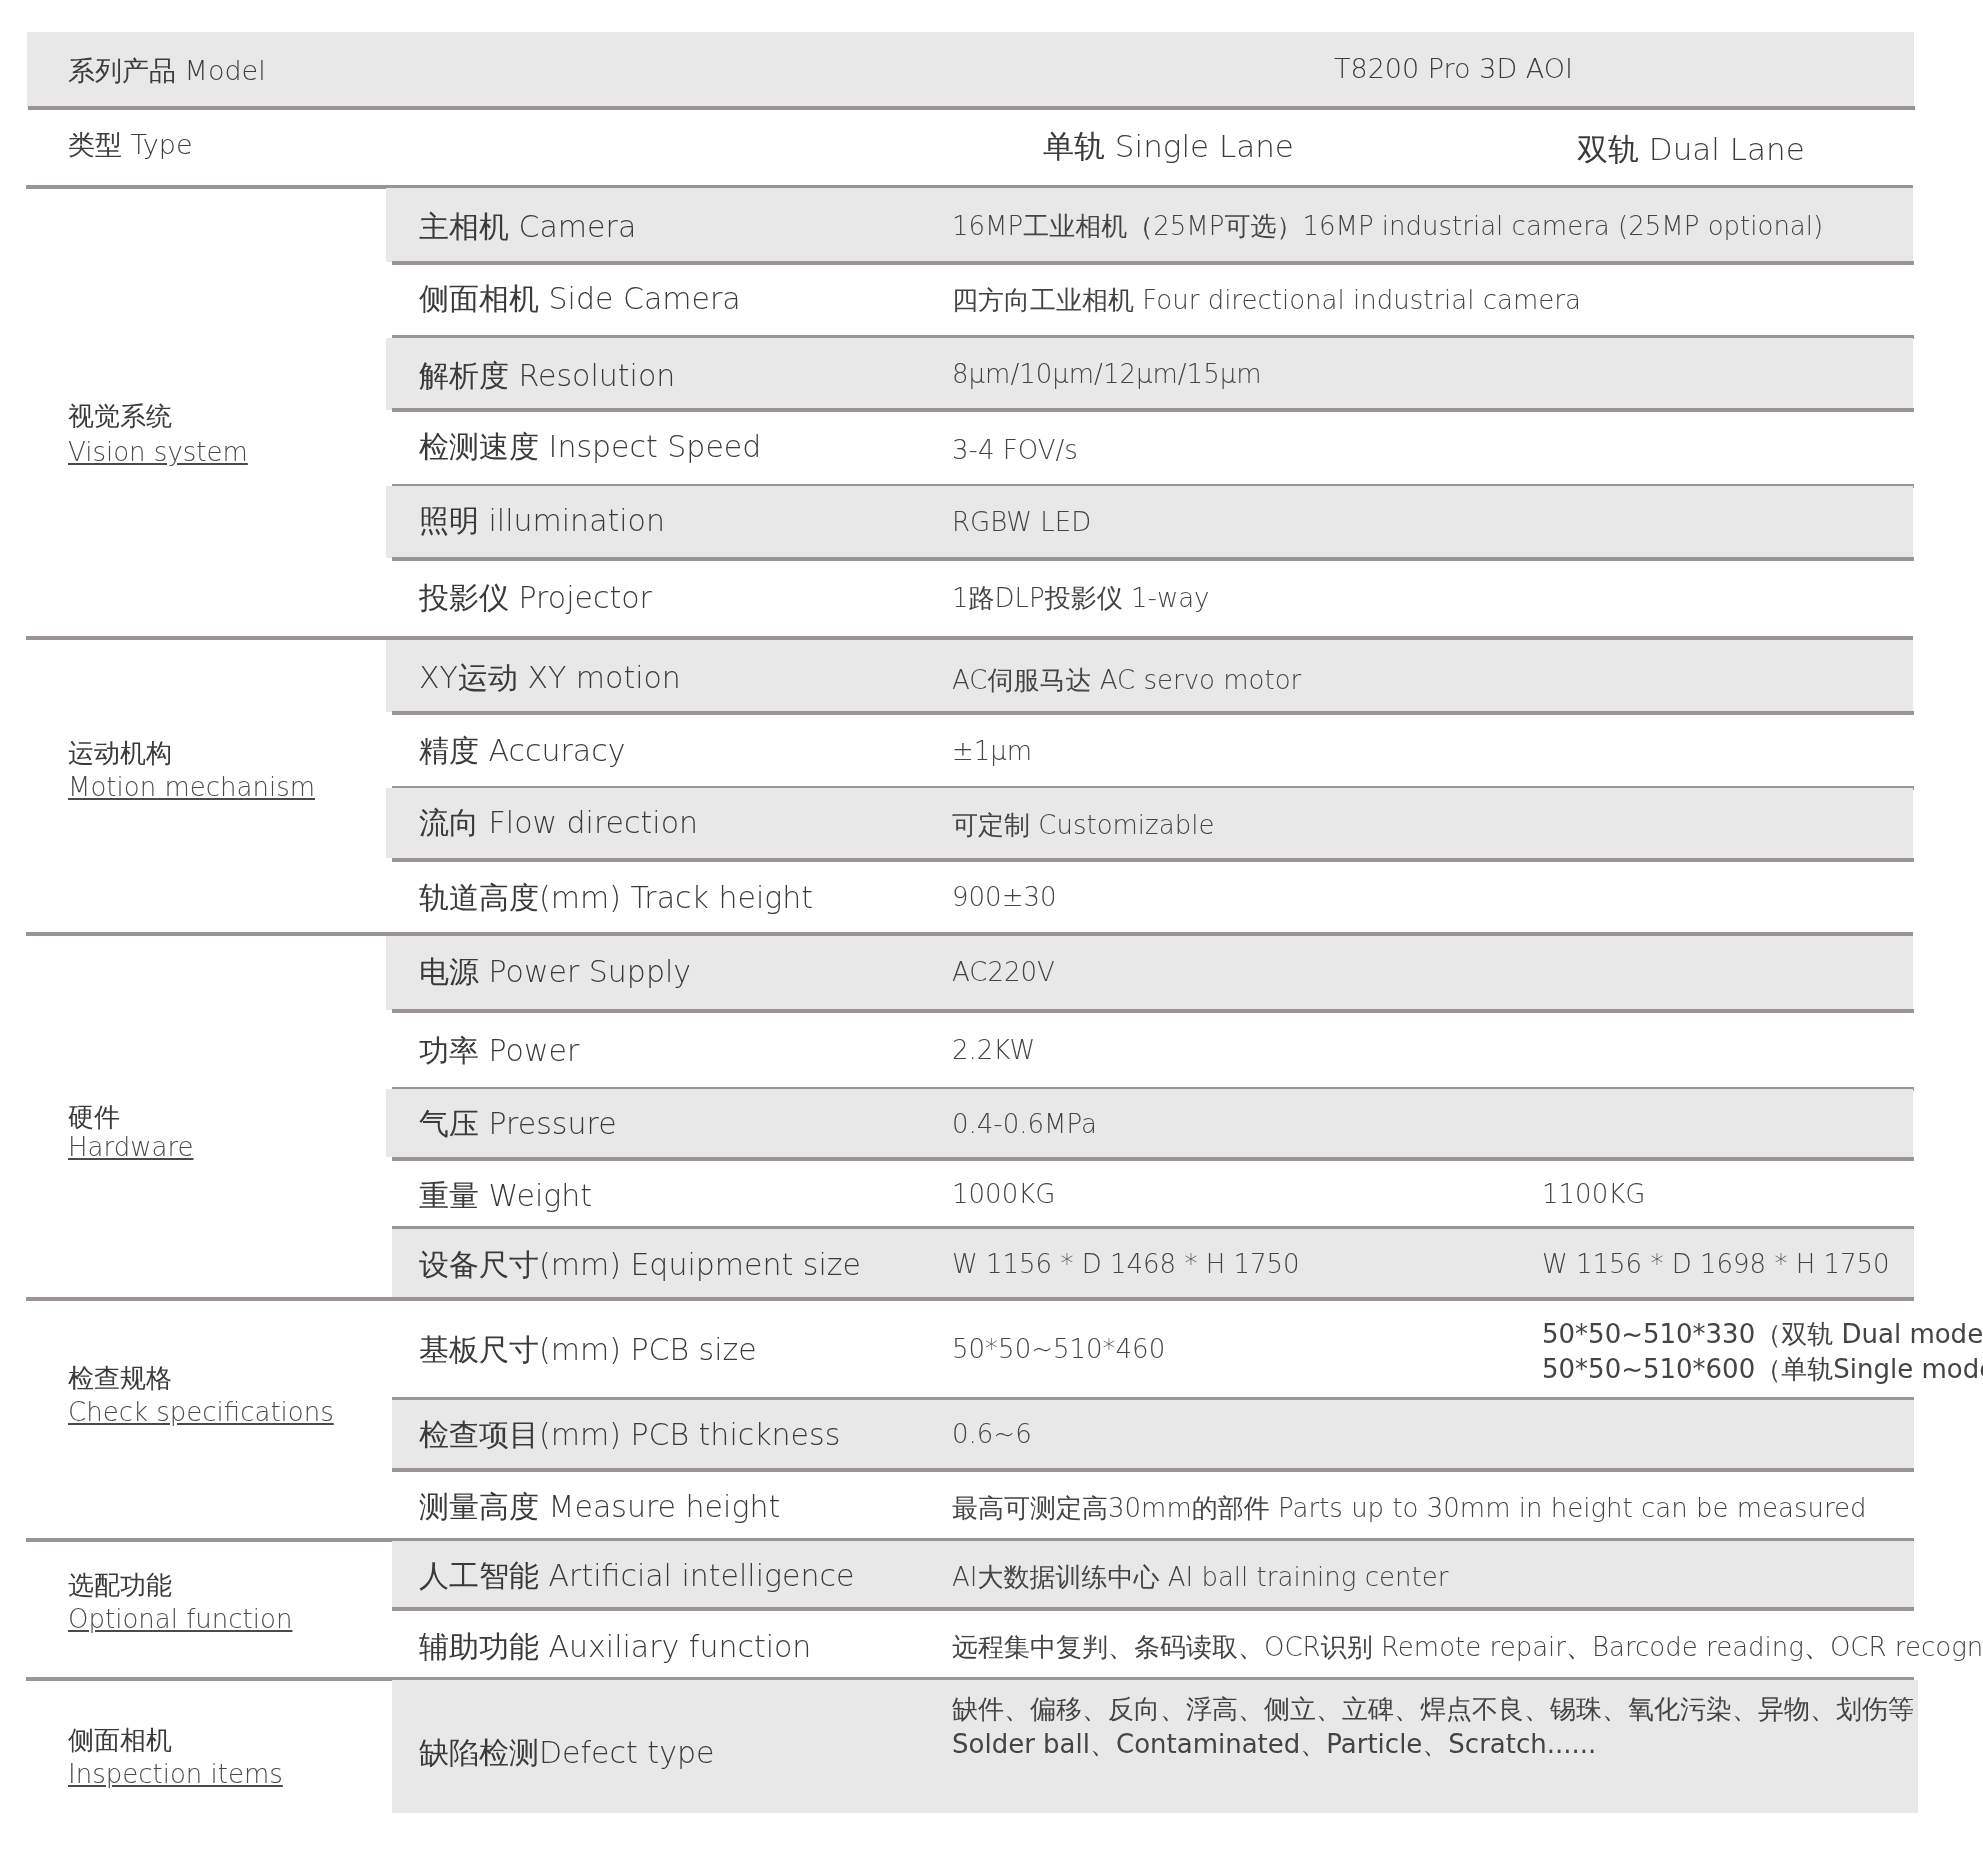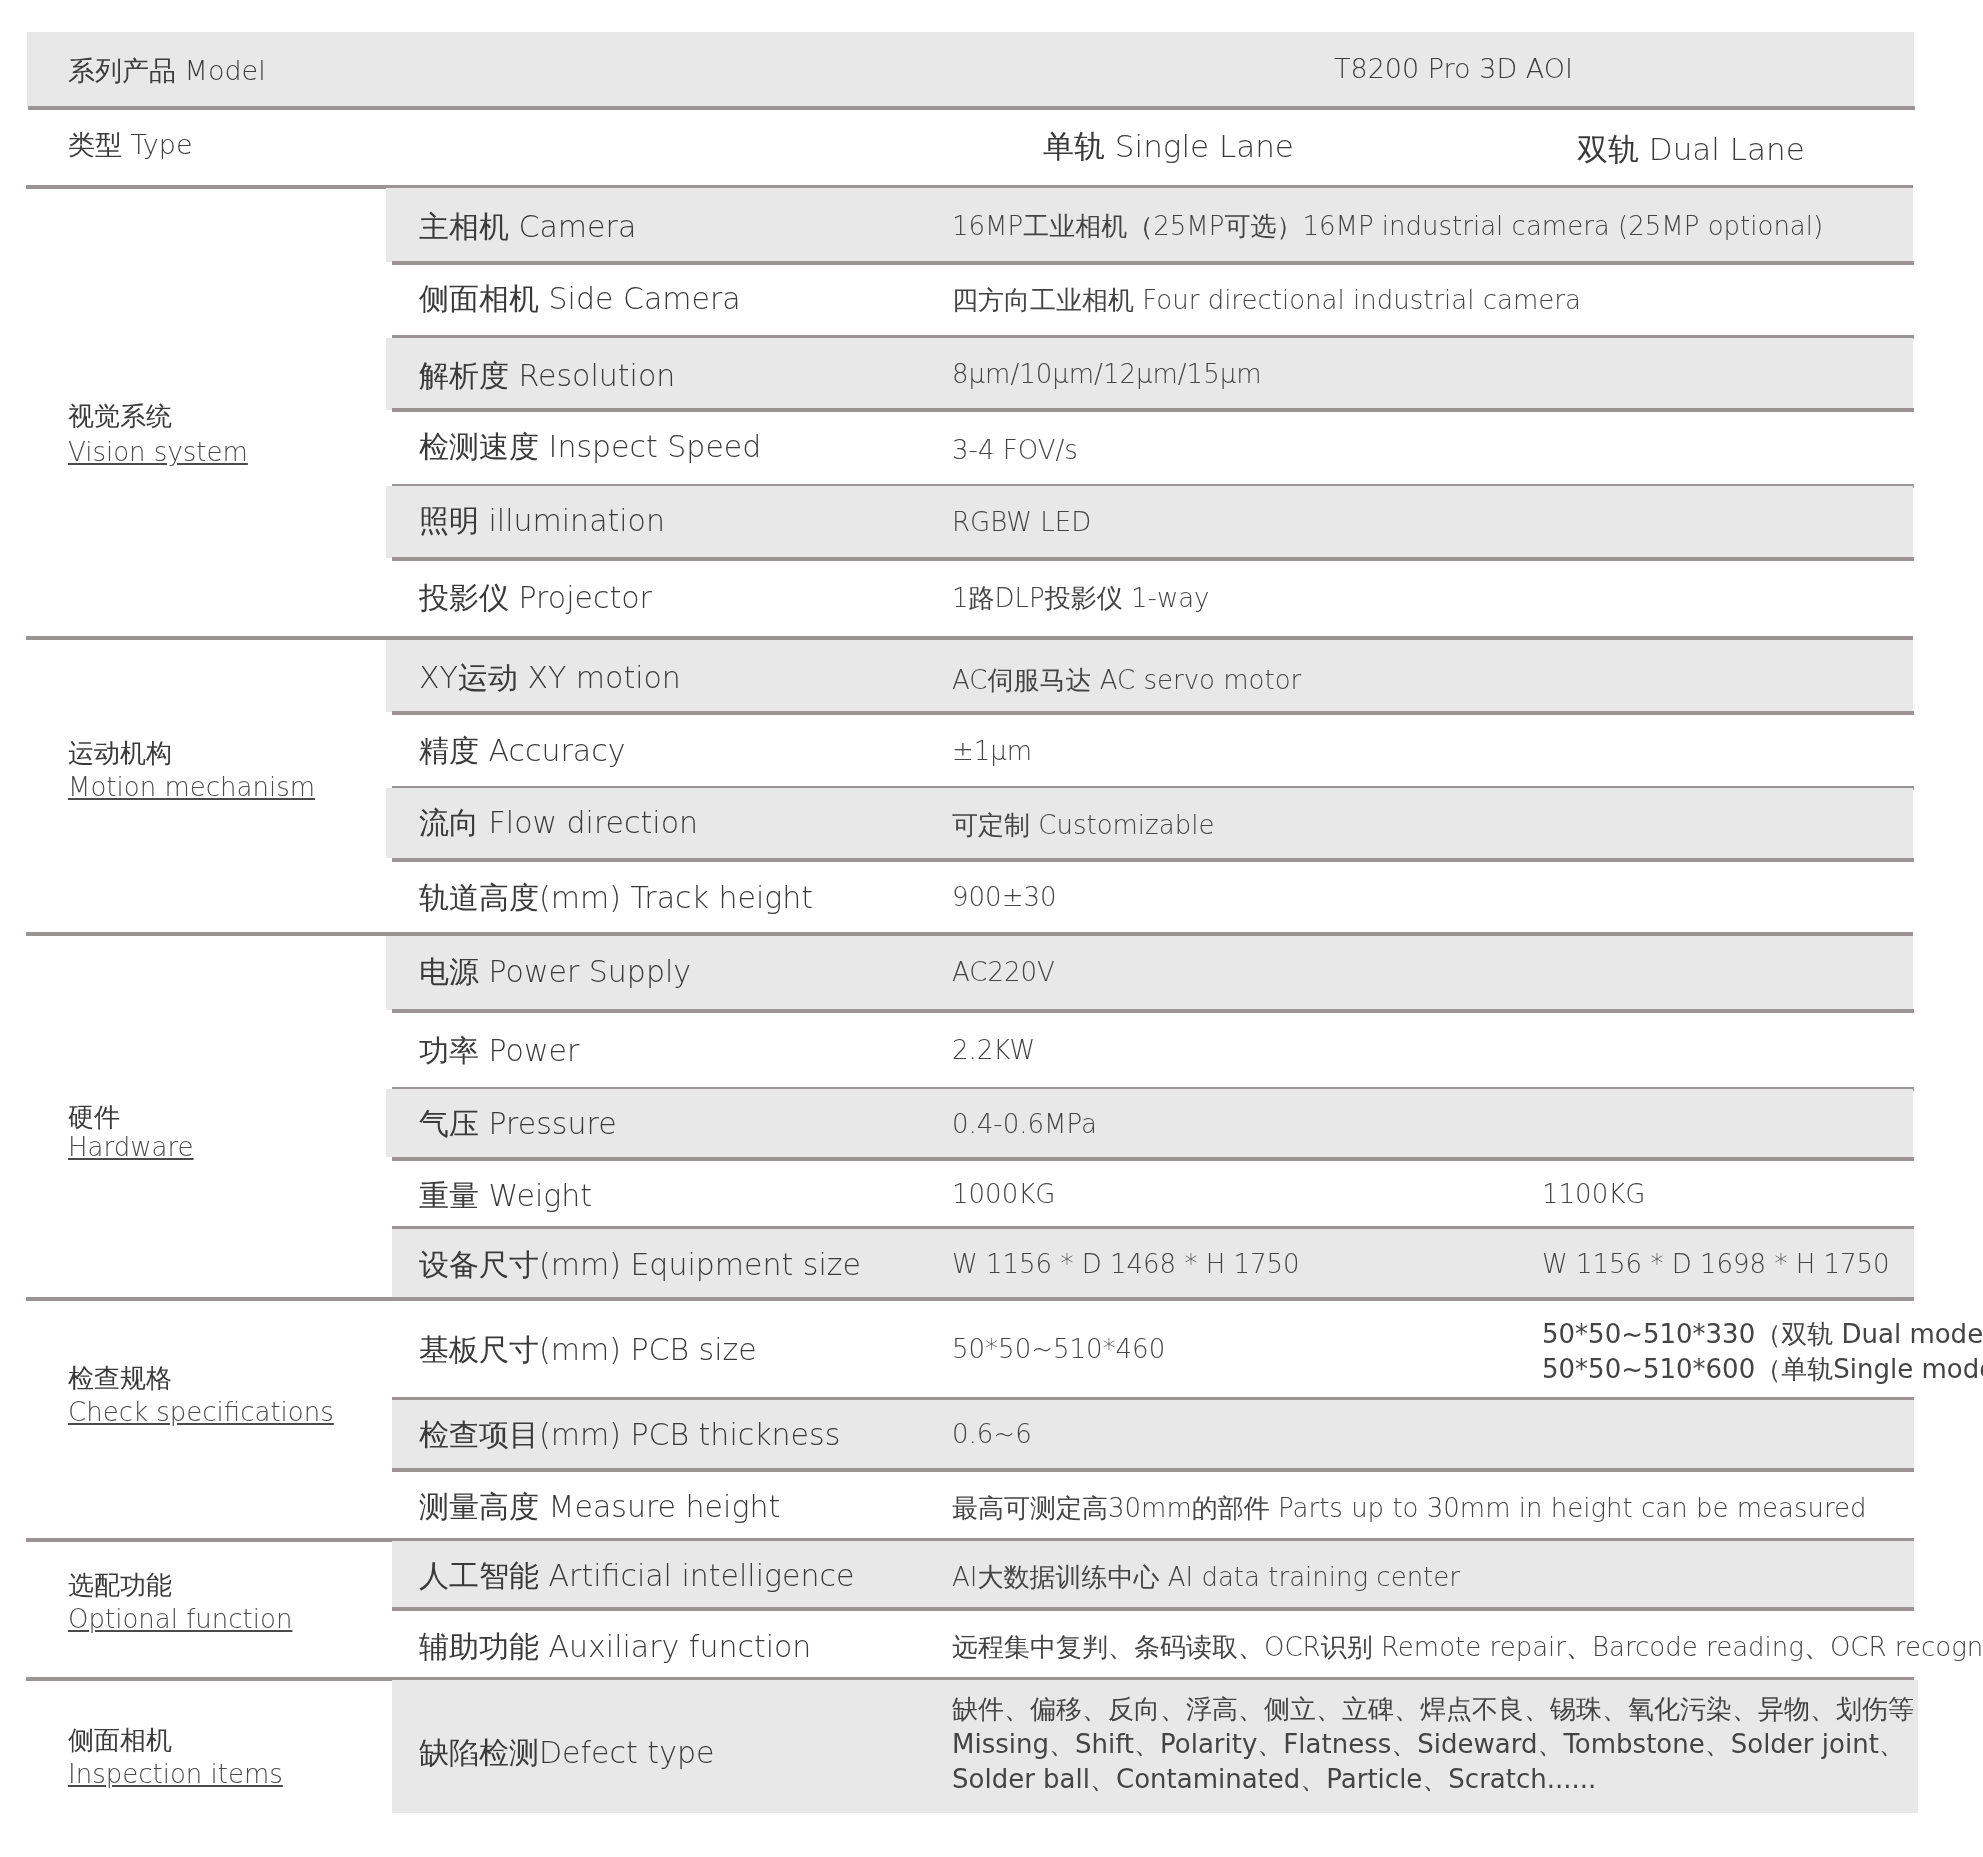"AI大数据训练中心 AI data training center" div.txt { text: data -> ball }
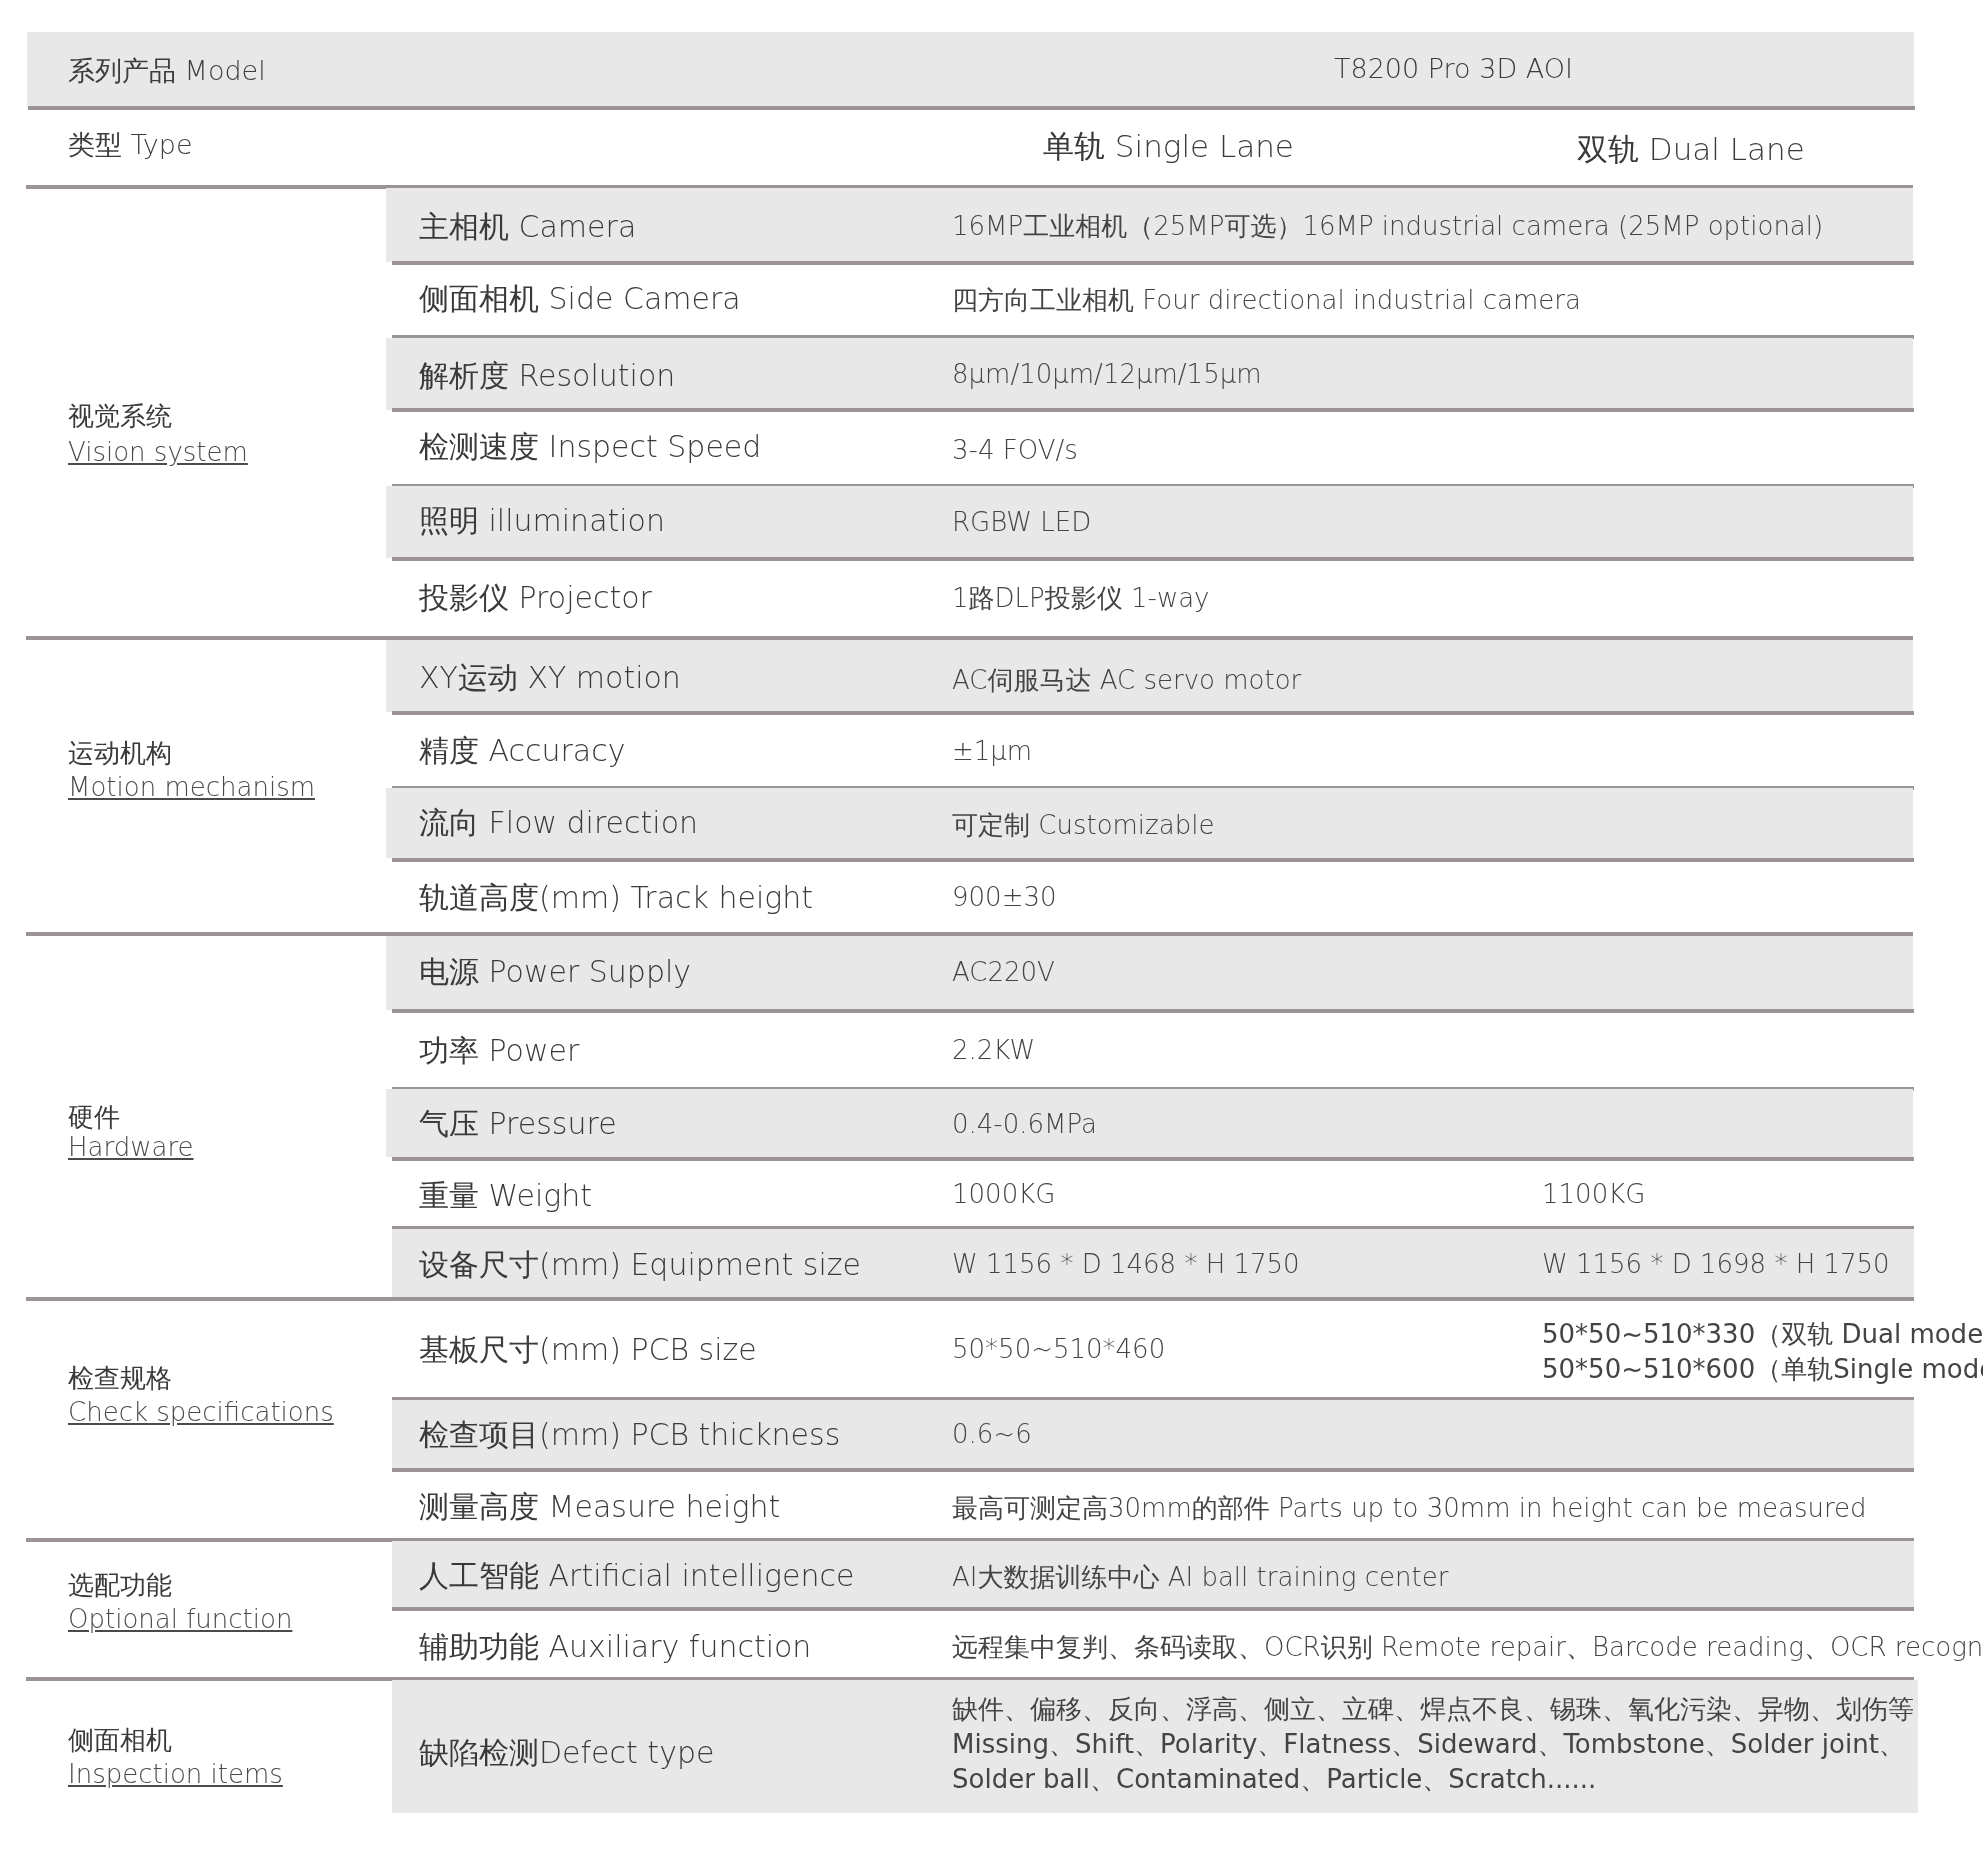"Missing、Shift、Polarity、Flatness、Sideward" div { html: <div>Missing、Shift、Polarity、Flatness、Sideward、Tombstone、Solder joint、</div> -> none }
